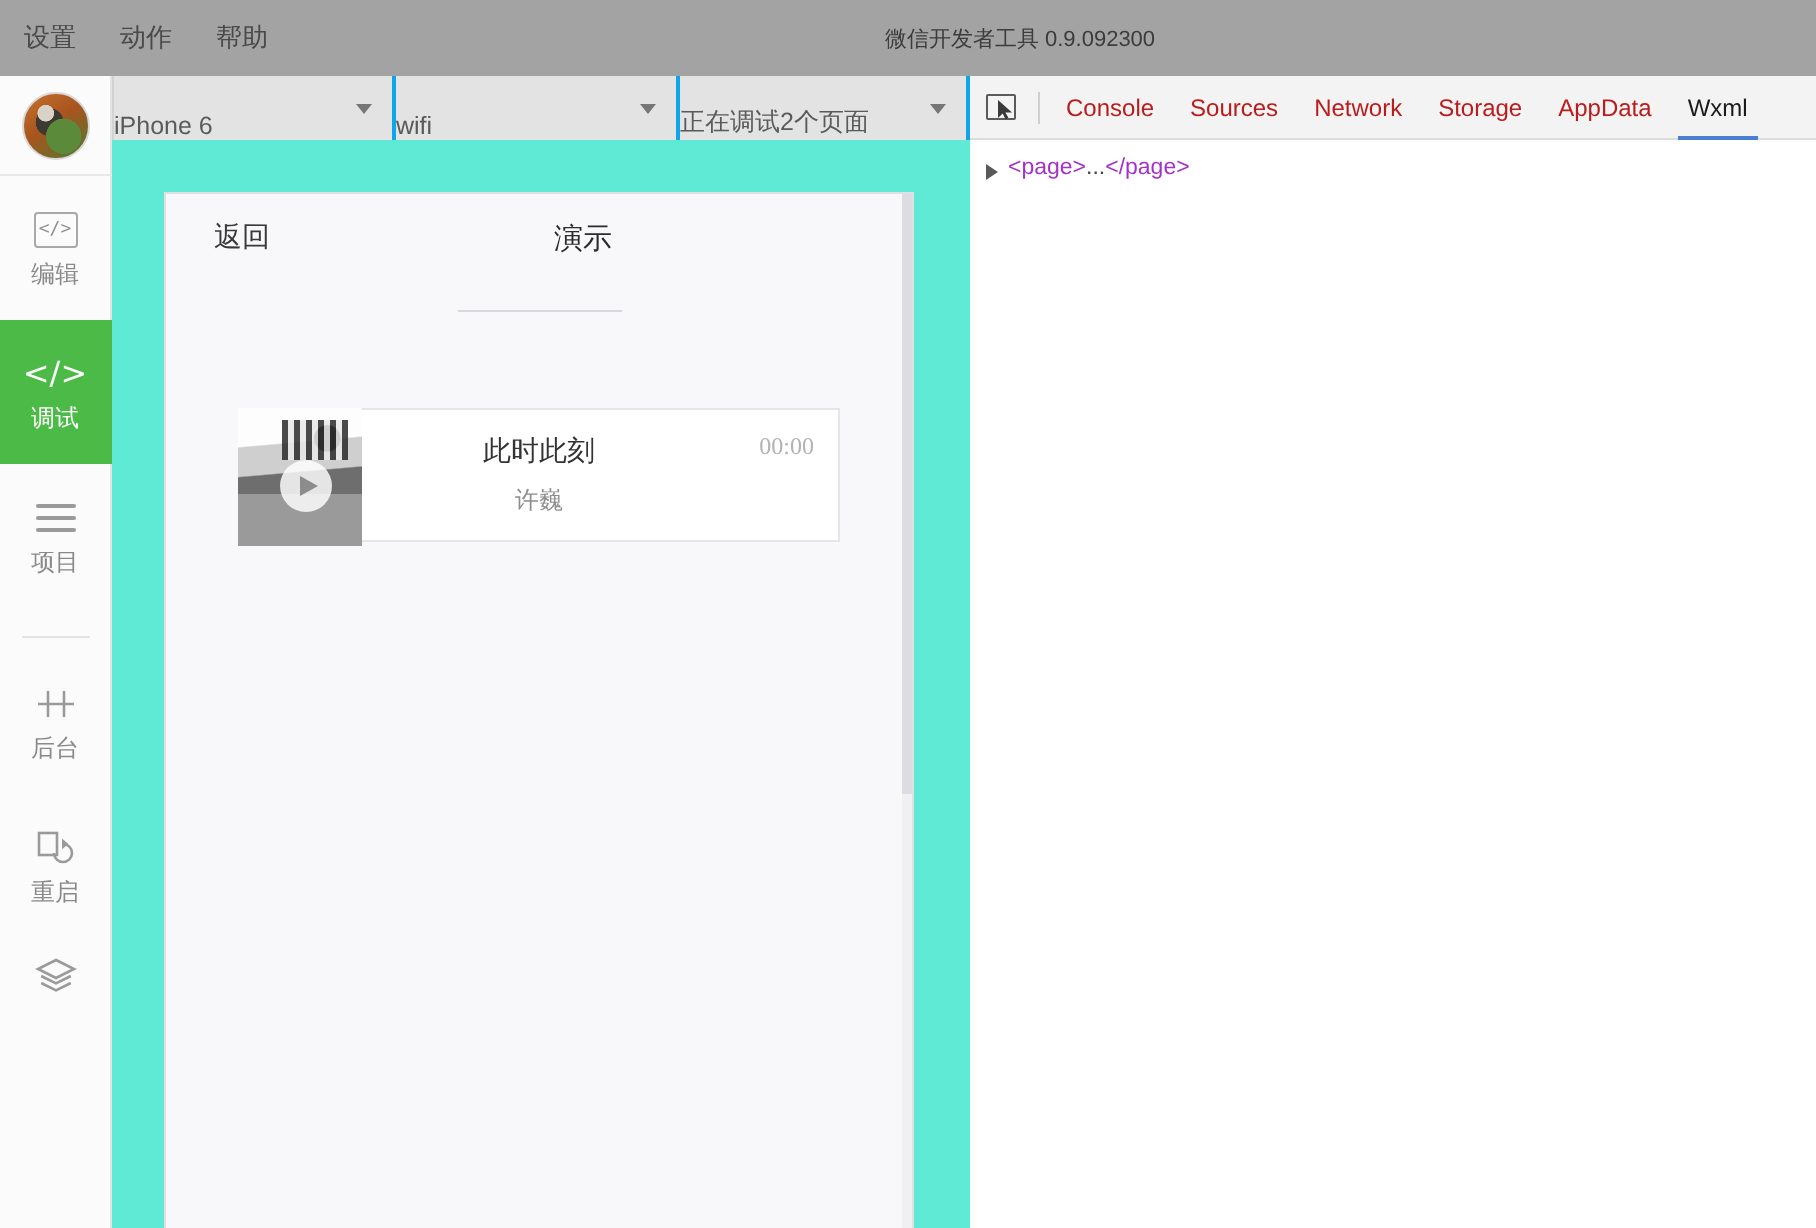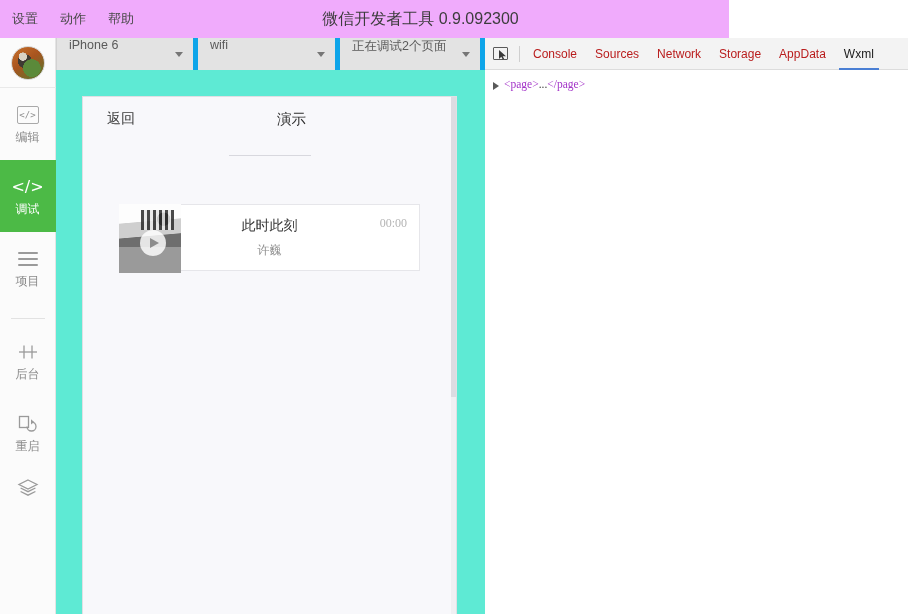"设置" .titlebar { background: #f0abfc -> #a3a3a3; width: 729px -> 908px }
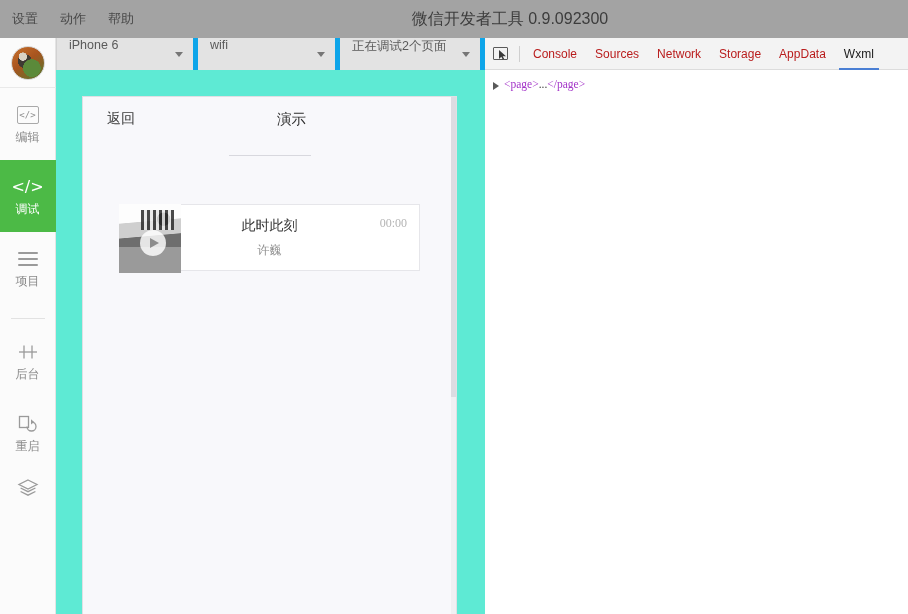"微信开发者工具 0.9.092300" .app-title { font-size: 16px -> 11px }
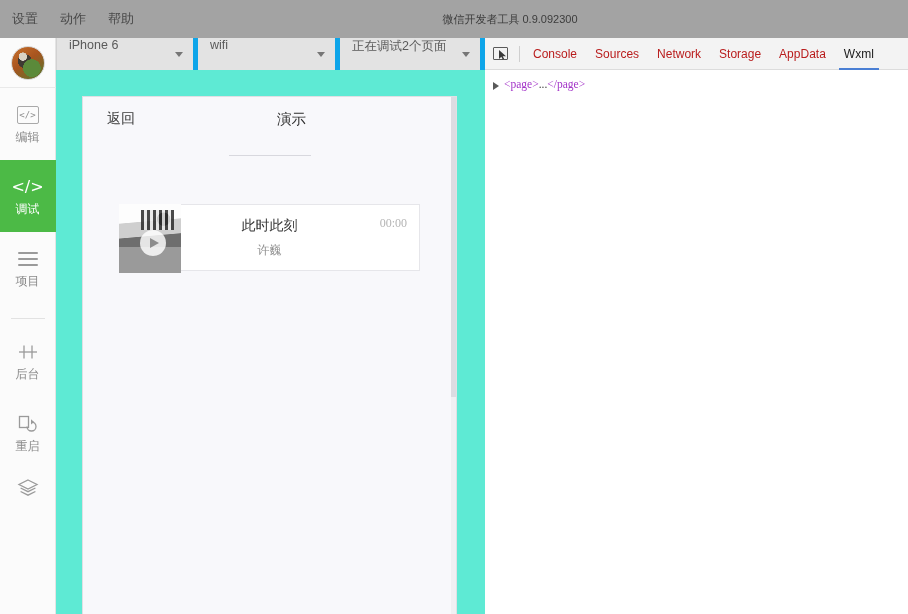"iPhone 6" .select { align-items: flex-start -> flex-end; border-right: 5px solid #0ea5e9 -> 2px solid #0ea5e9; padding: 0 24px 0 12px -> 0 24px 0 0 }
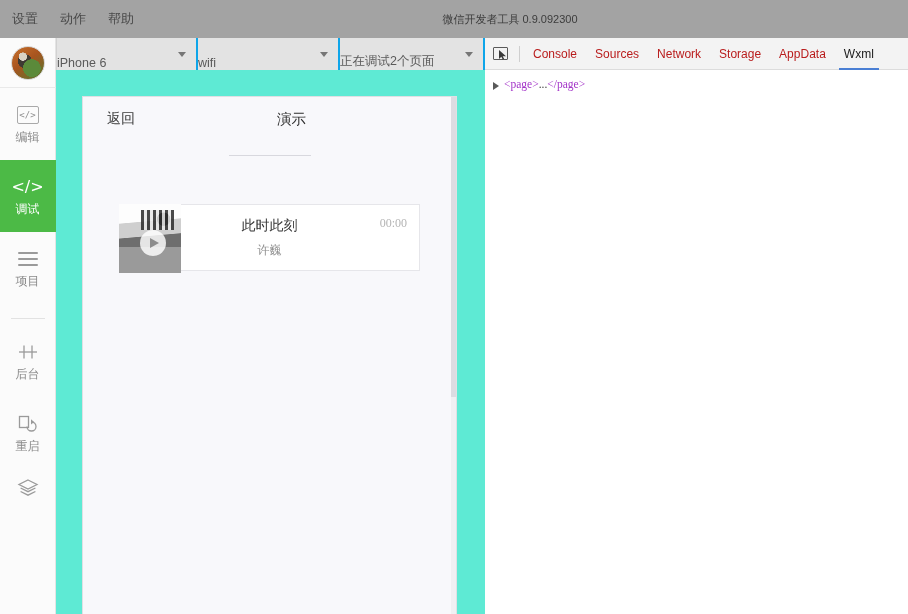"<page>" .wxml-row { font-family: Liberation Serif, serif -> Liberation Sans, sans-serif }
